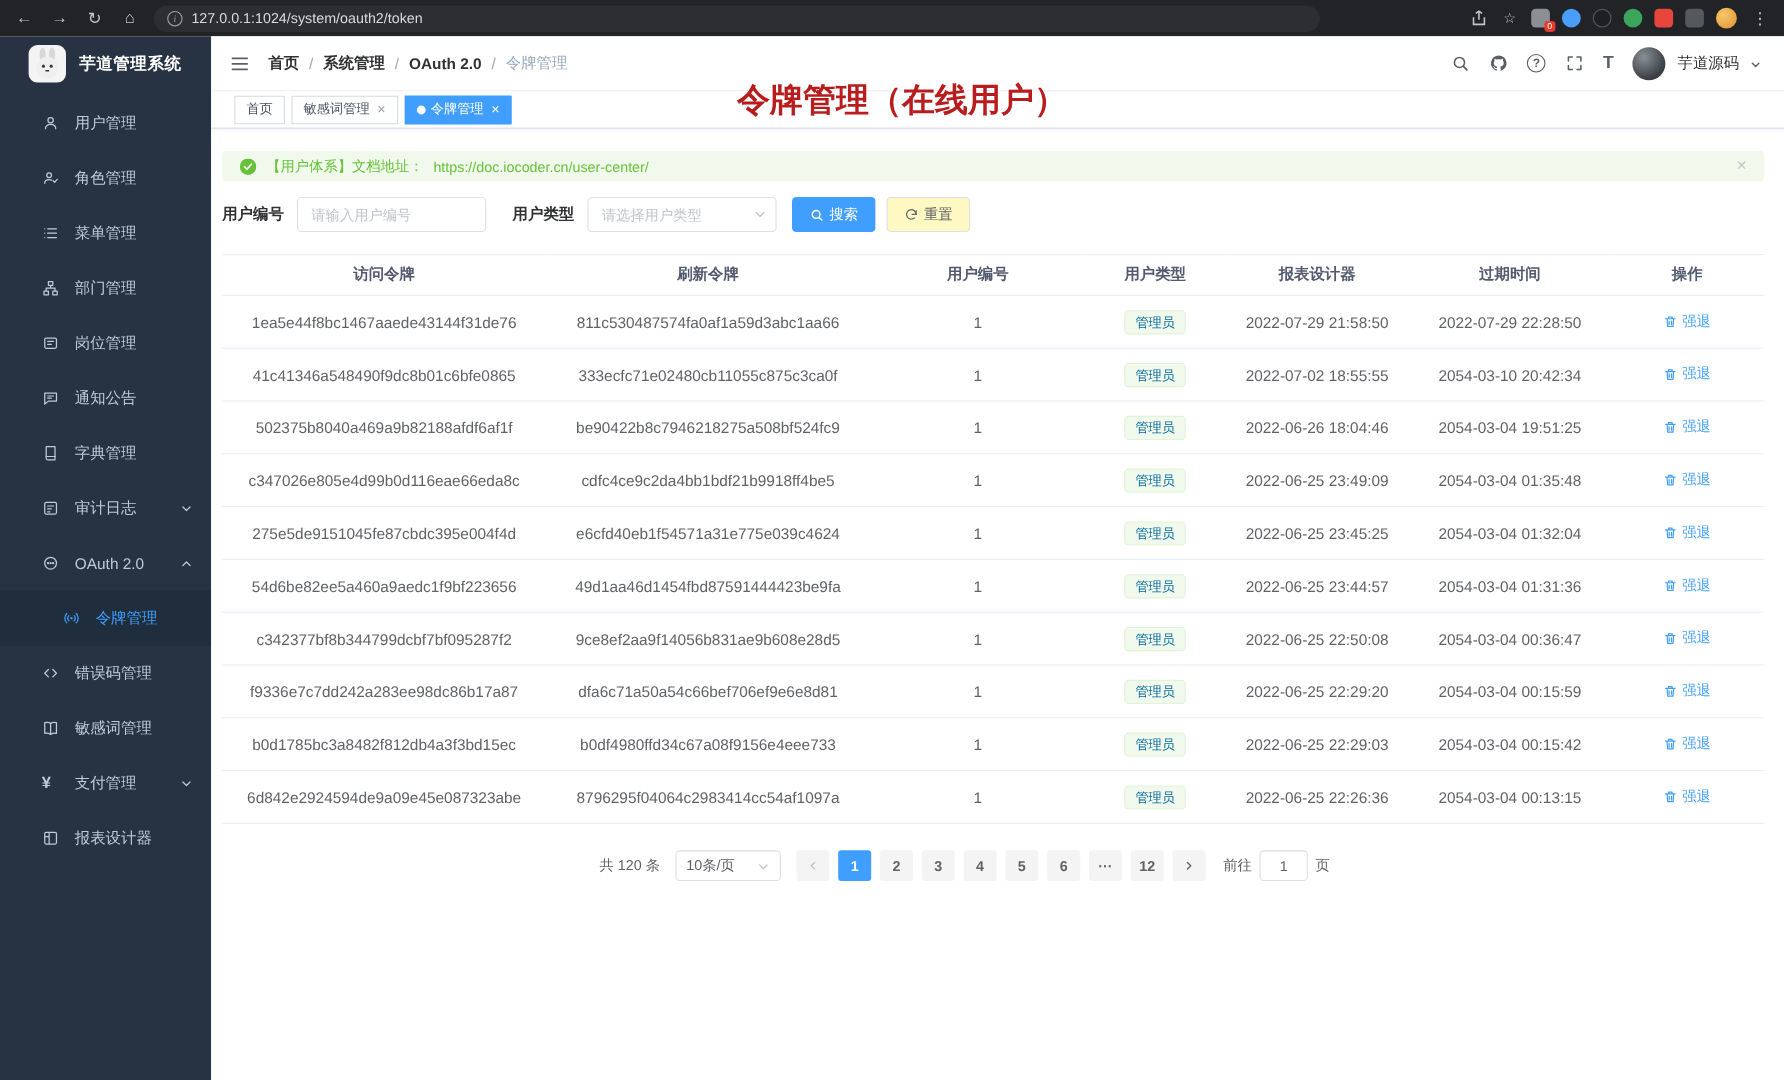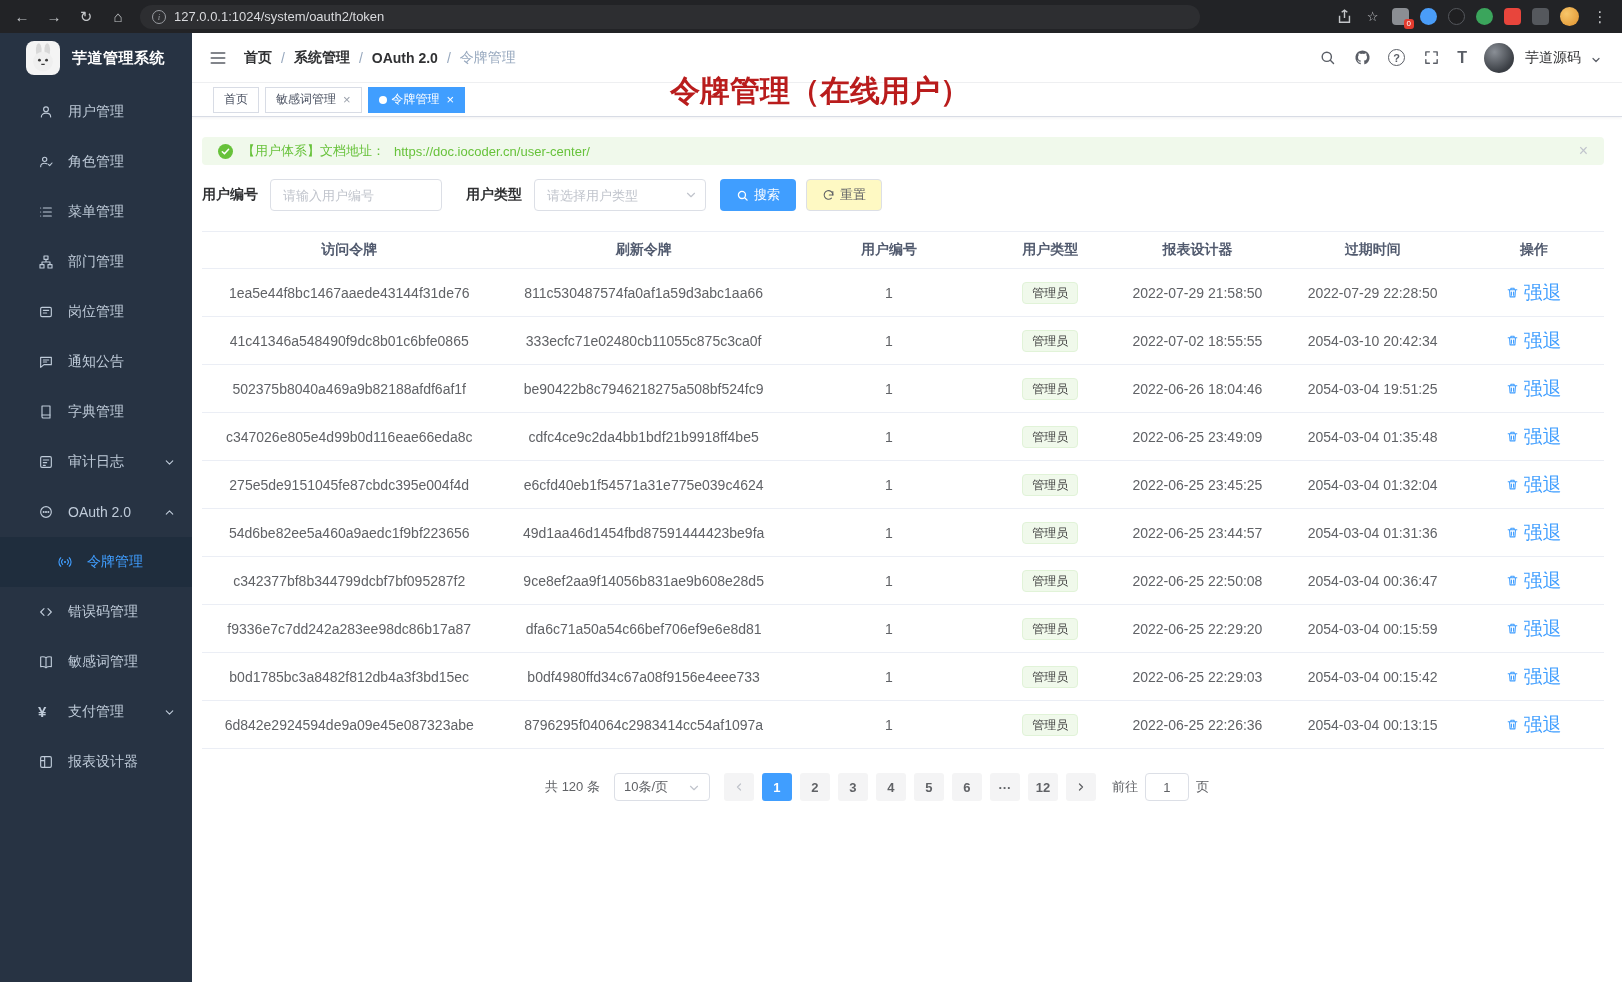"管理员" .tag { color: #404040 -> #0369a1 }
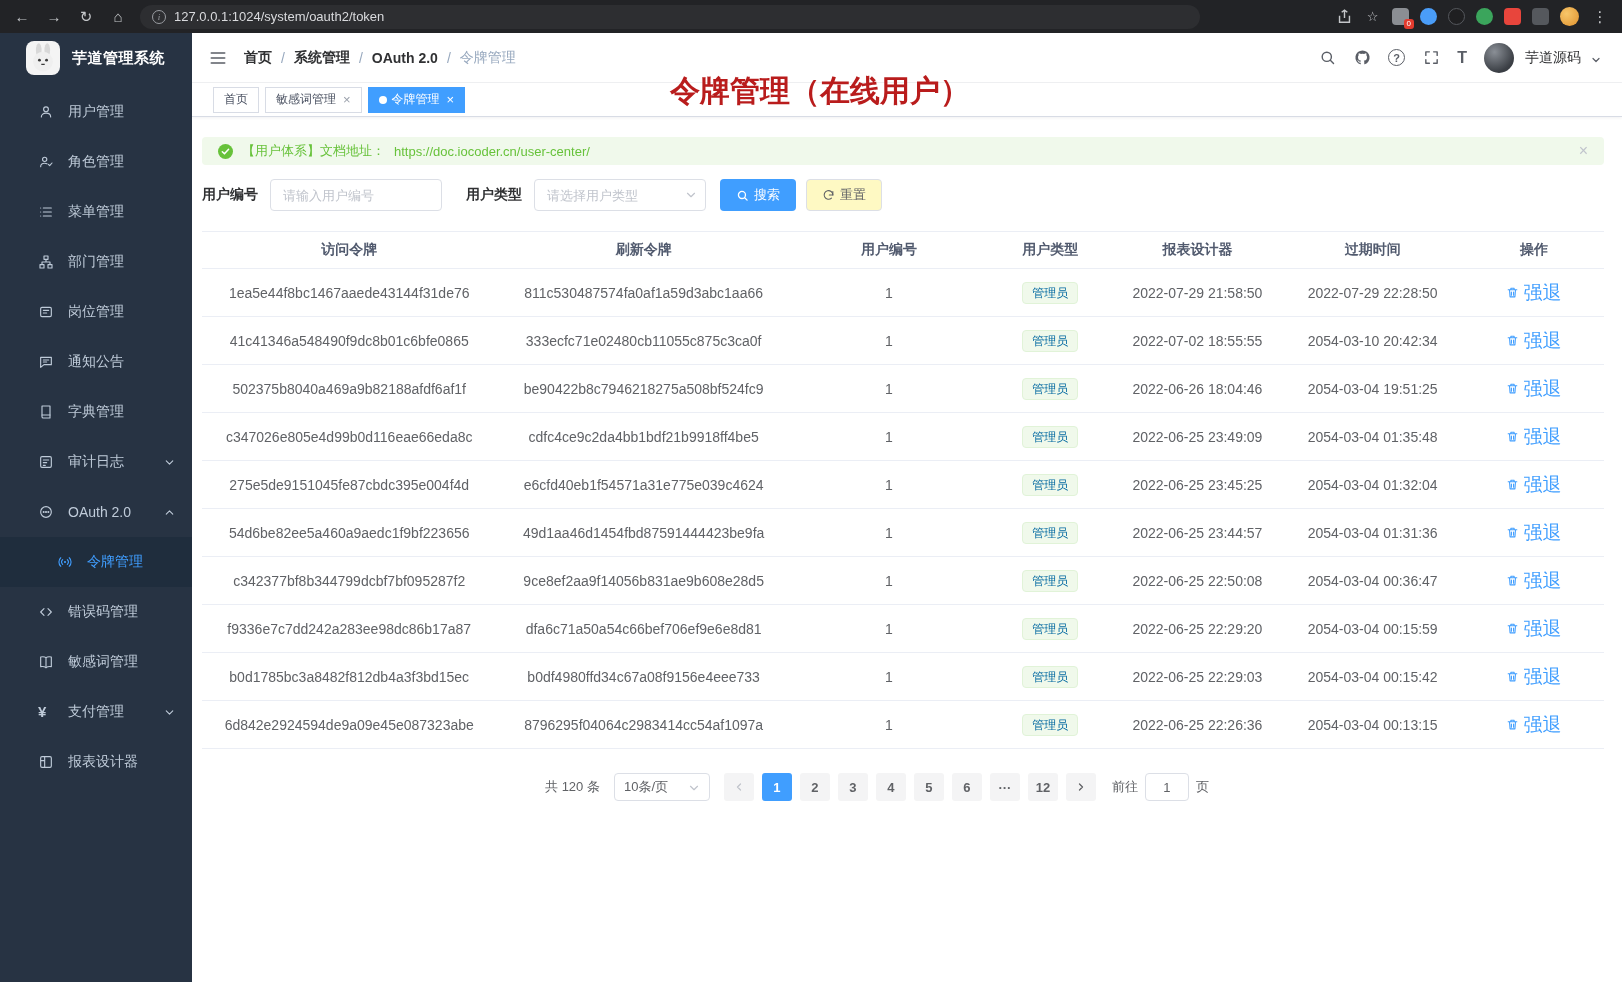"强退" .kick { font-size: 19px -> 13px }
